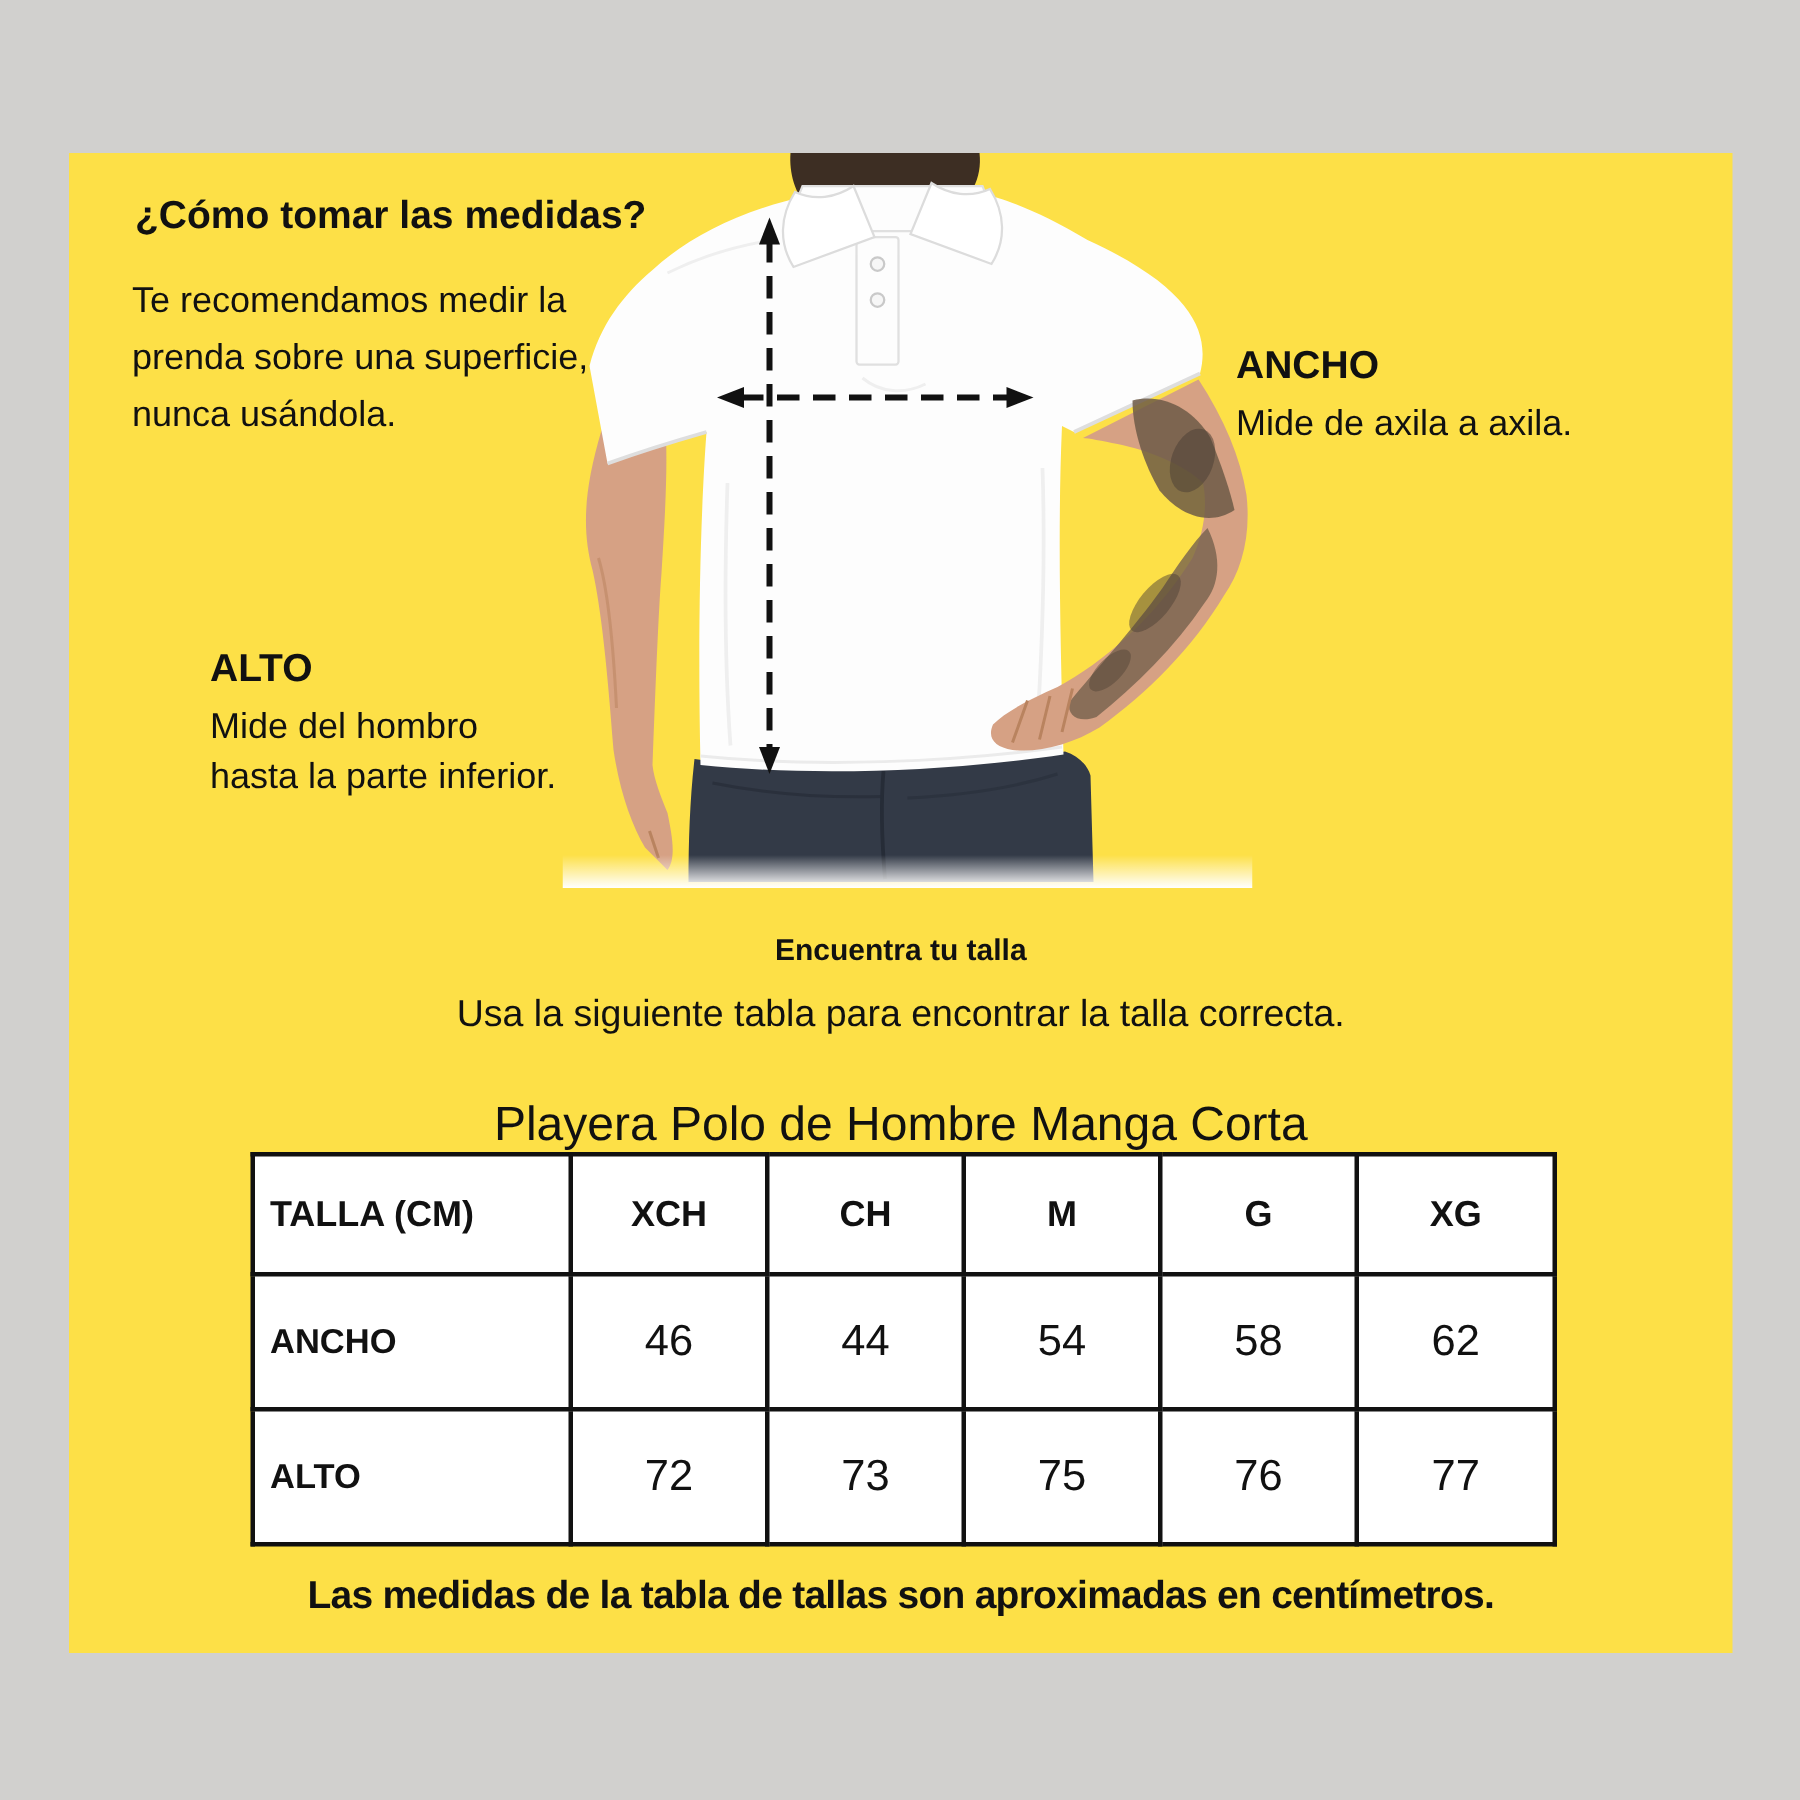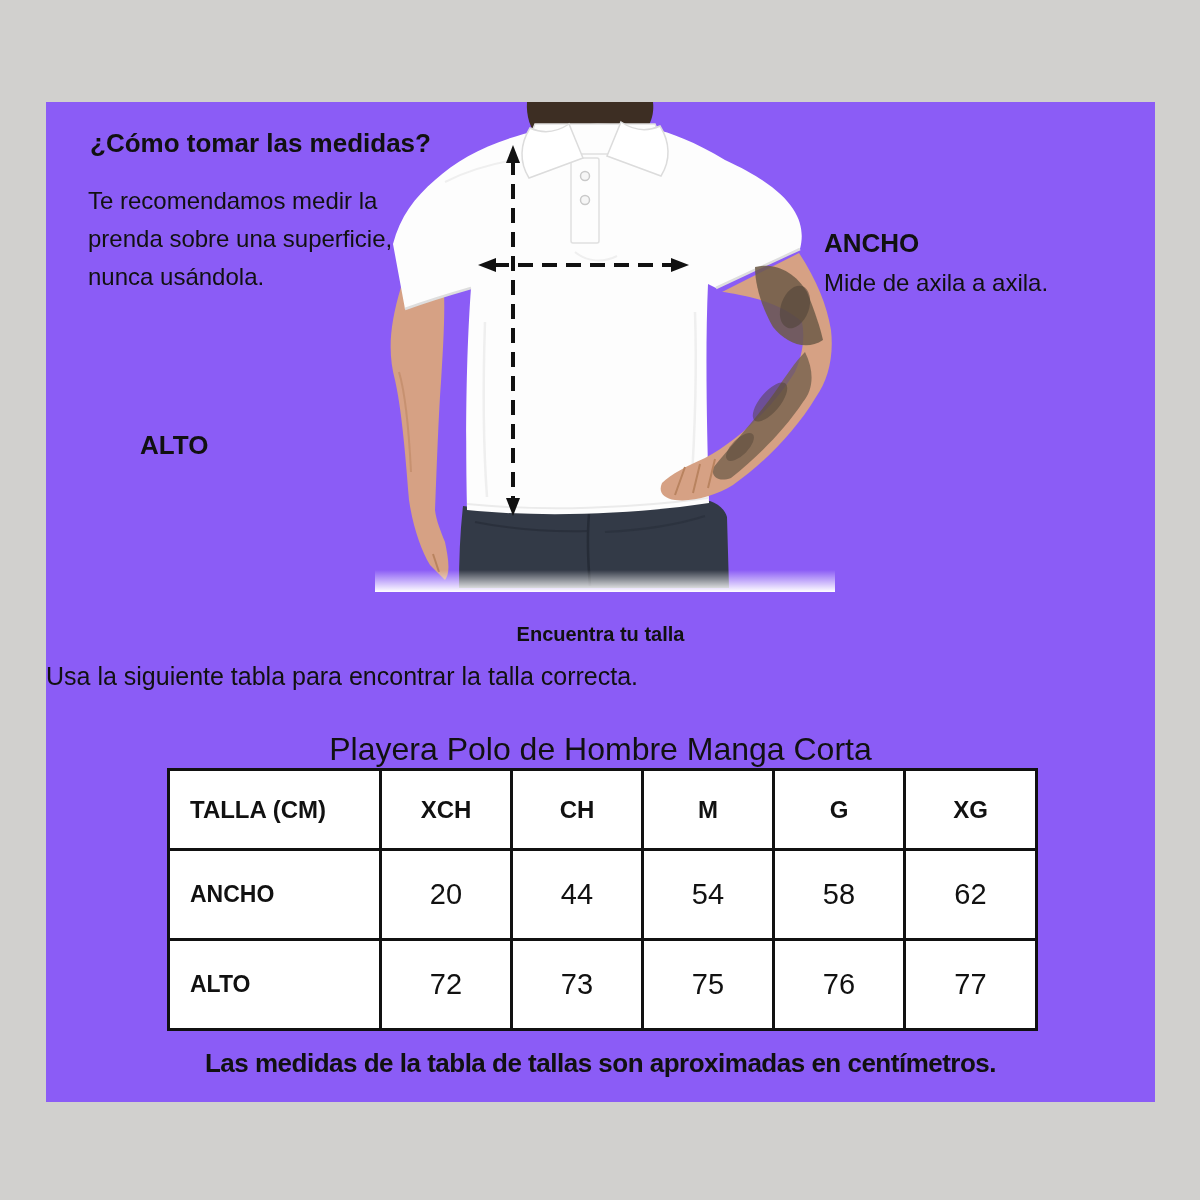"¿Cómo tomar las medidas?" .card { background: #8b5cf6 -> #fde047 }
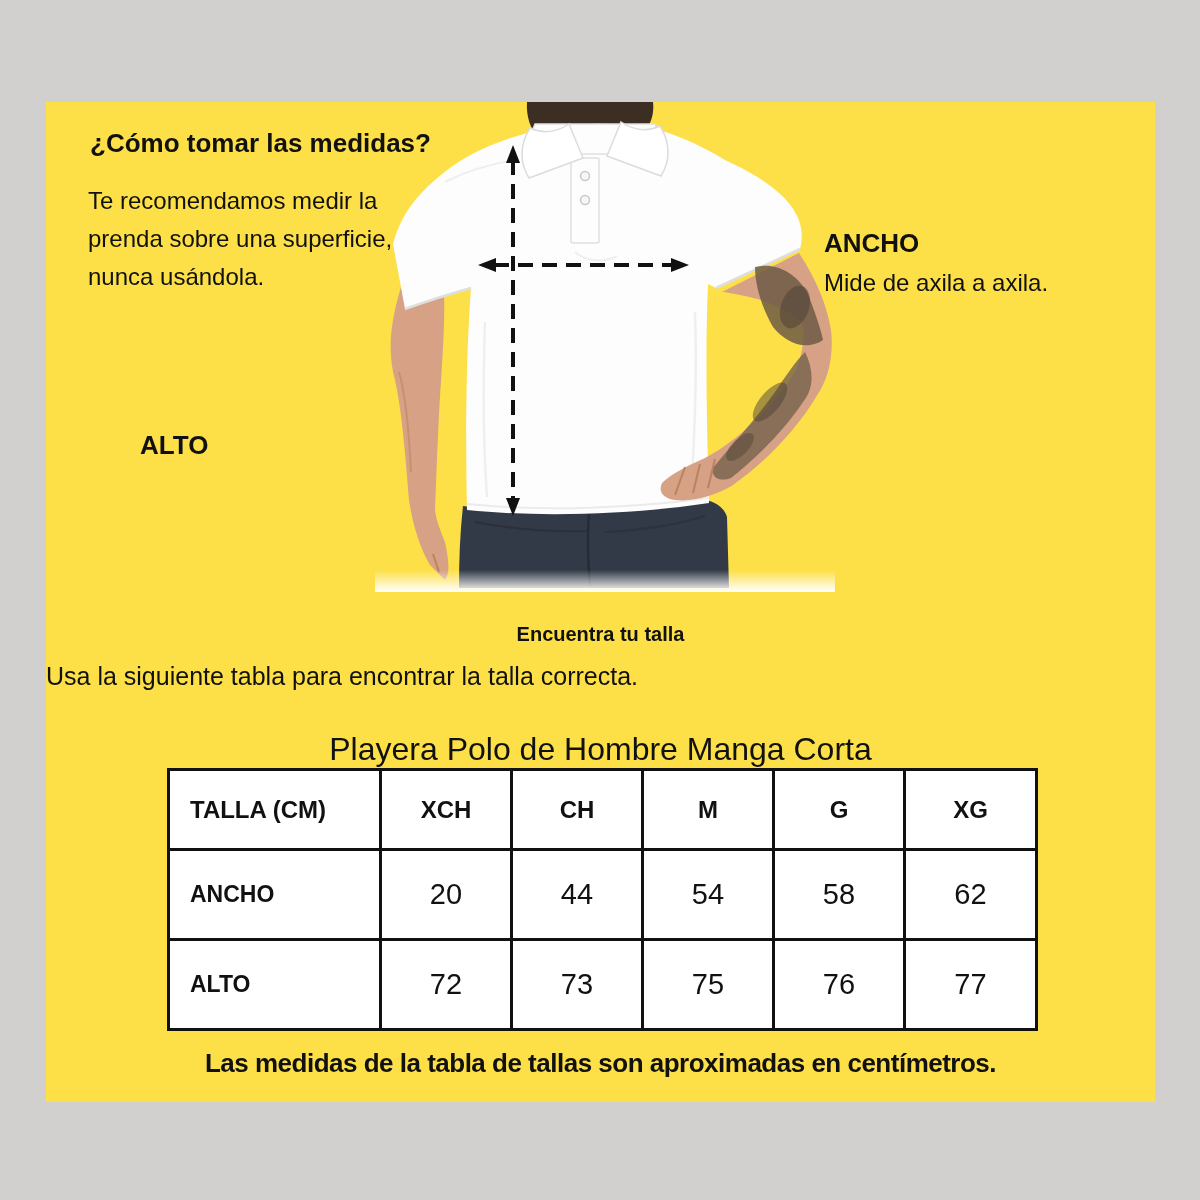"Mide del hombro" div.measure-desc { html: none -> <div>Mide del hombro hasta la parte inferior.</div> }
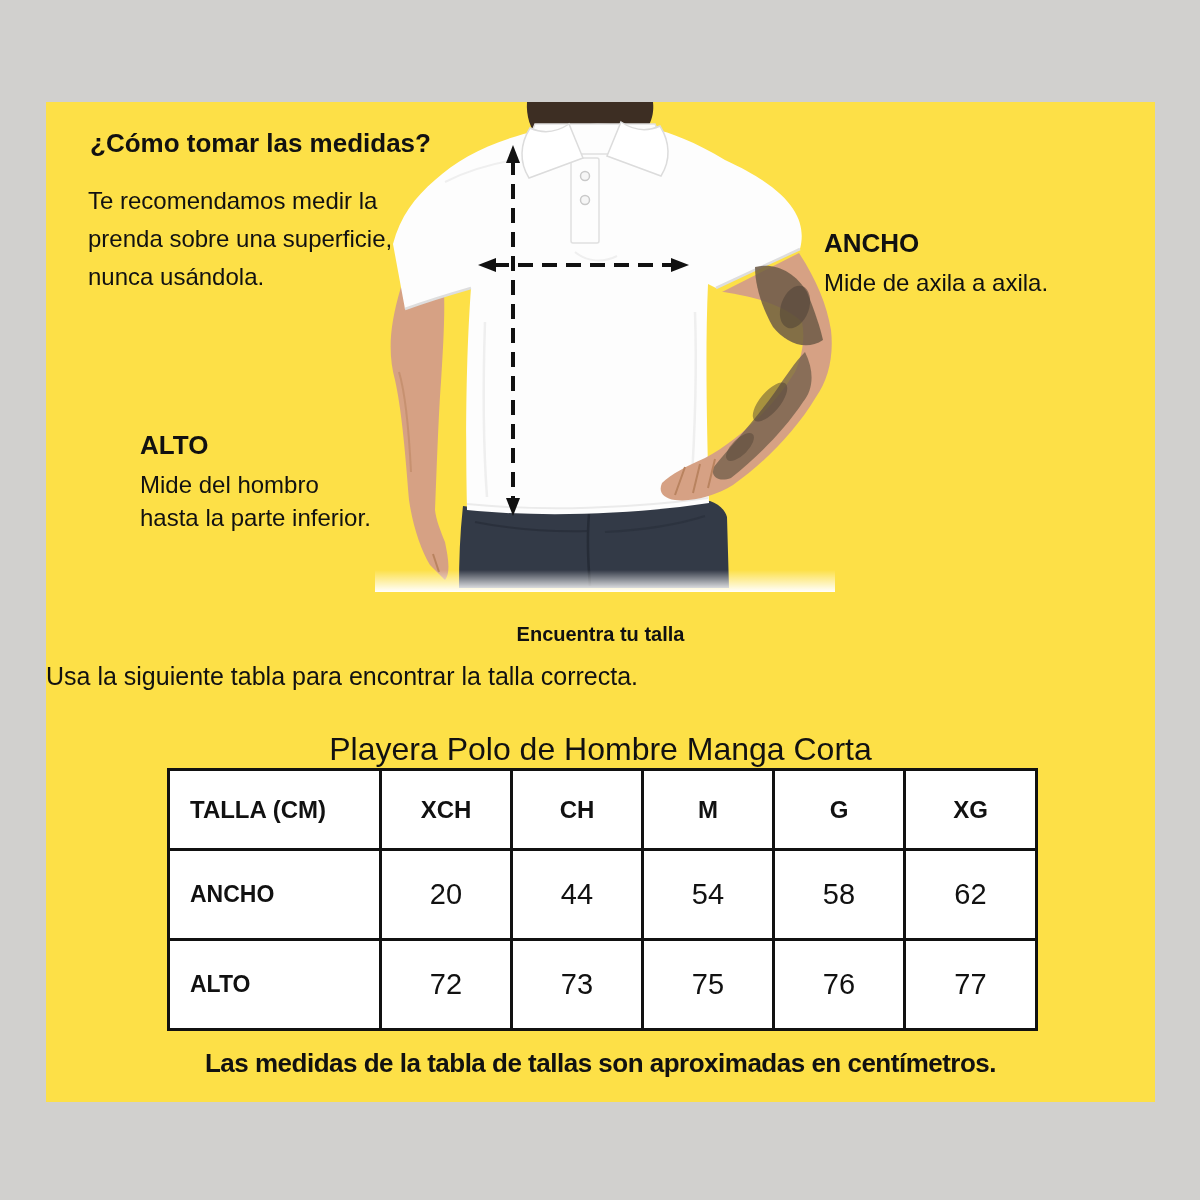"Usa la siguiente tabla para" .find-subtitle { text-align: left -> center }
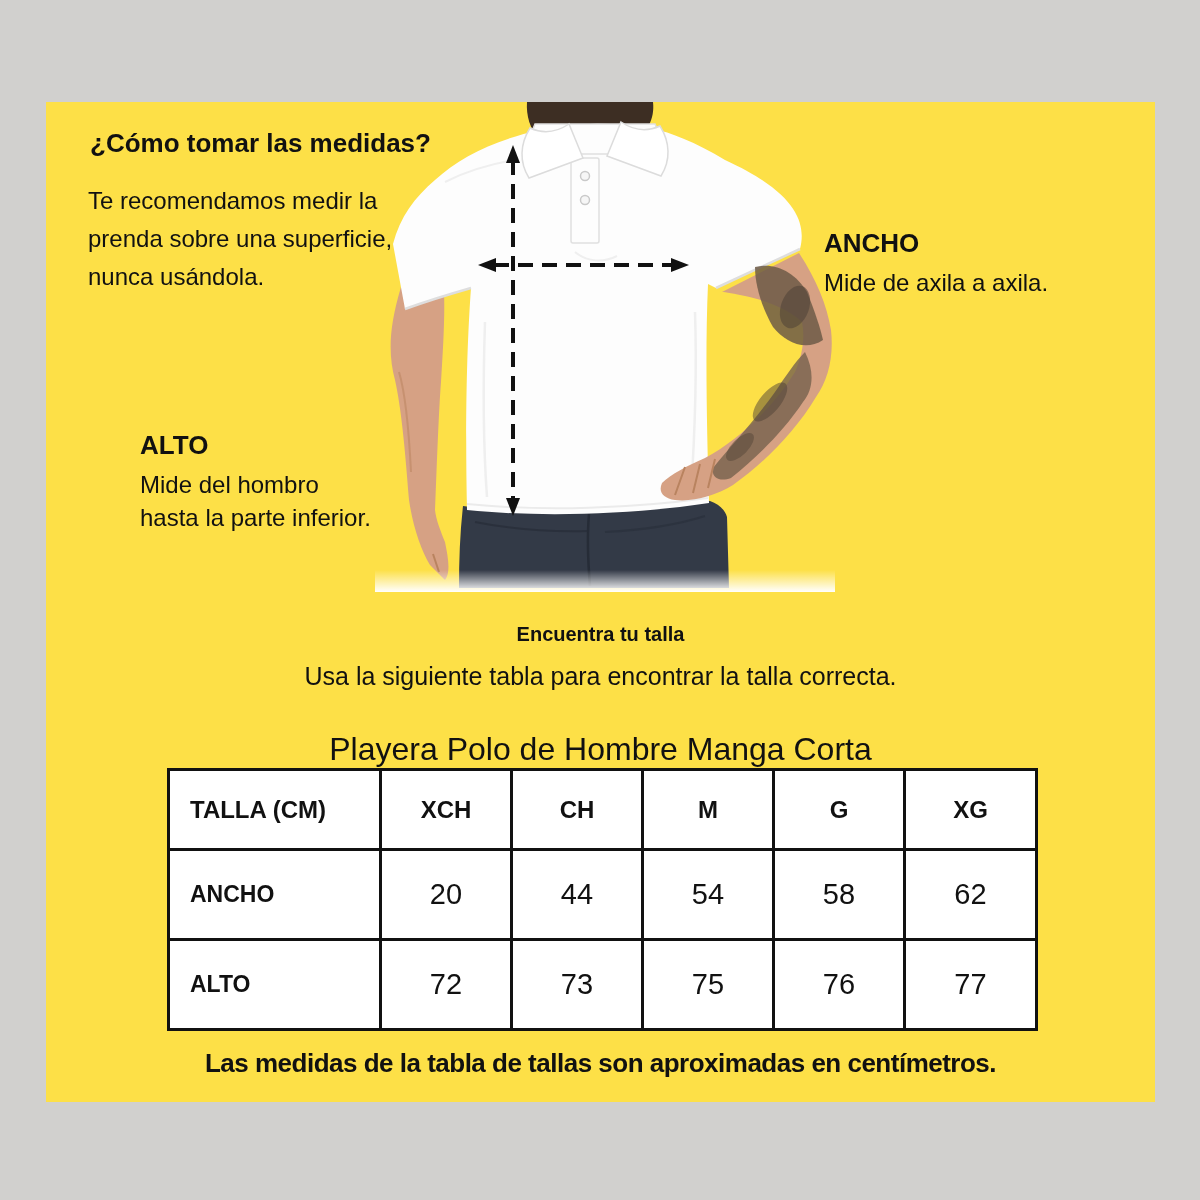"TALLA (CM)" .size-table .col-label { padding-left: 20px -> 10px }
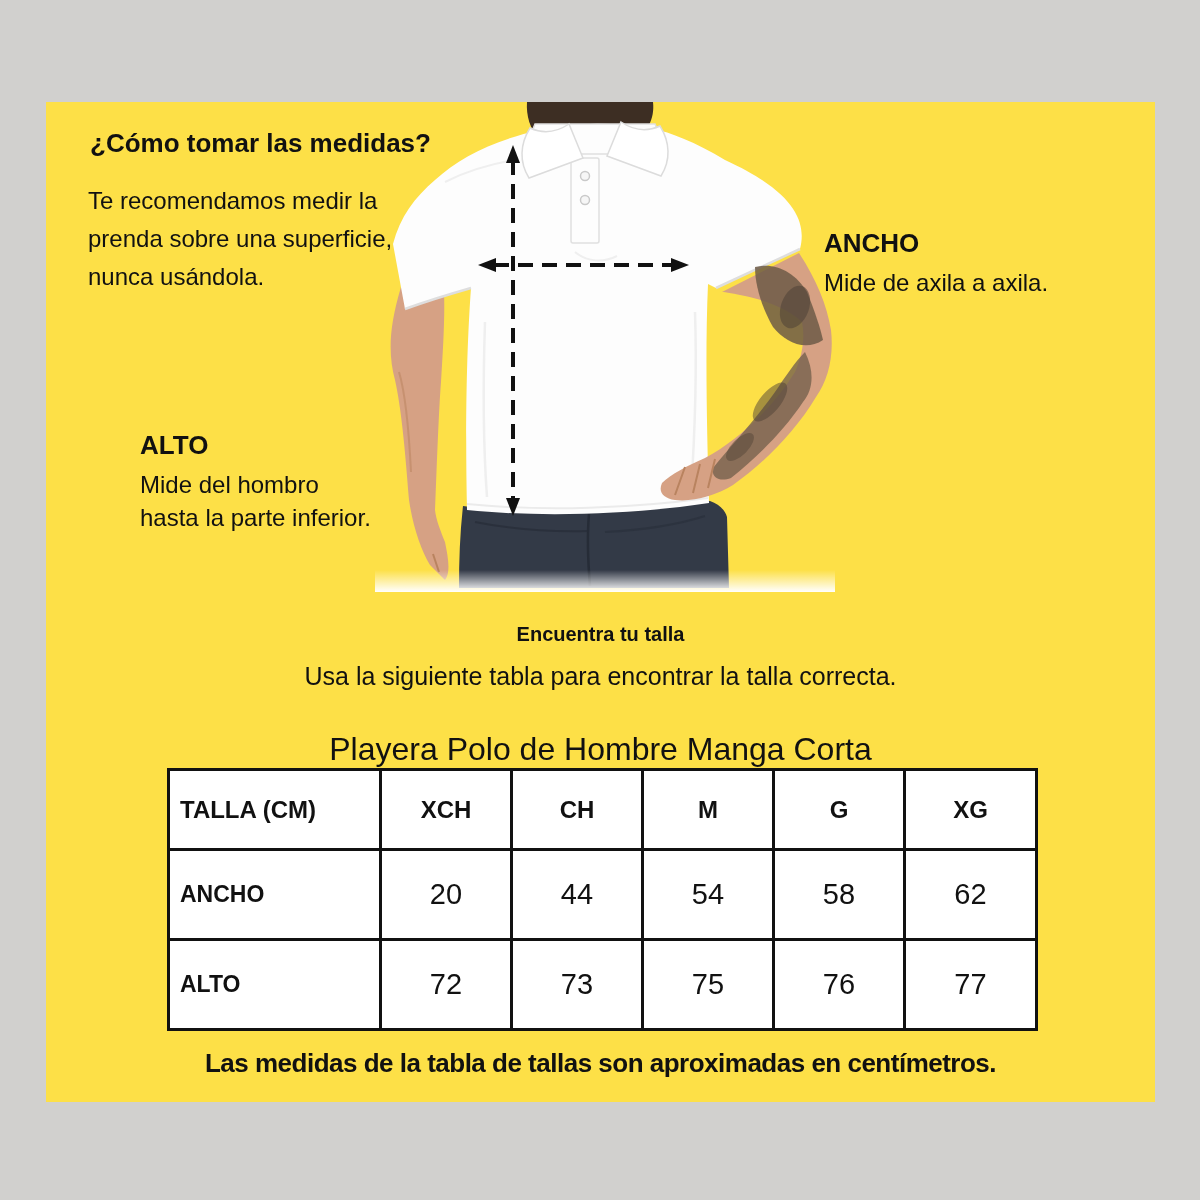"20" td { text: 20 -> 46 }
